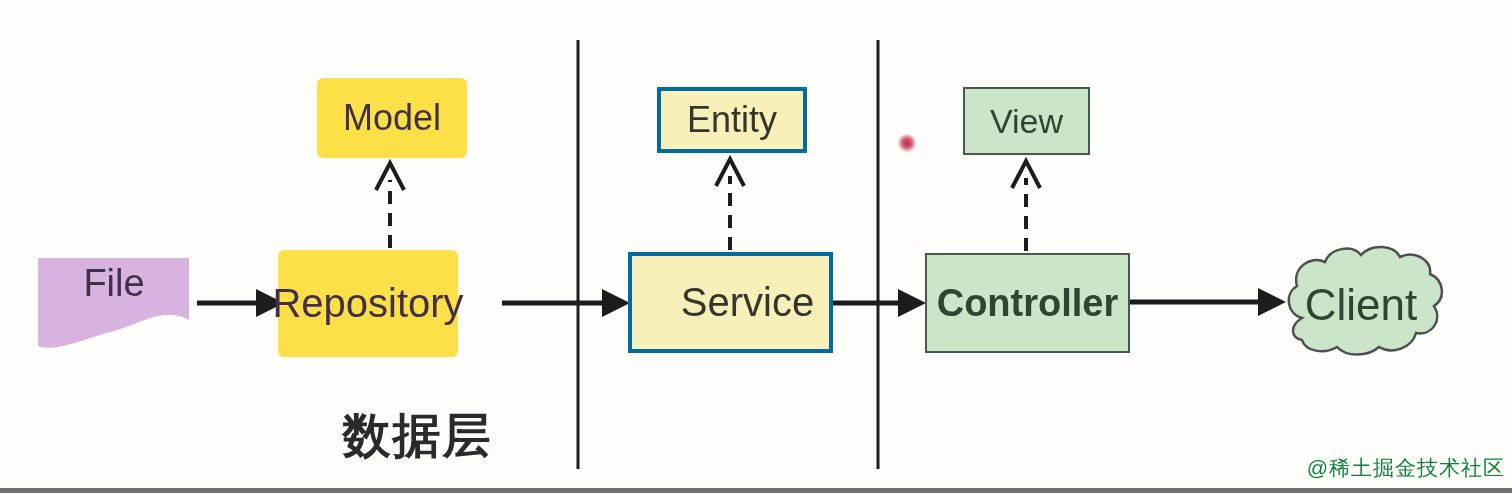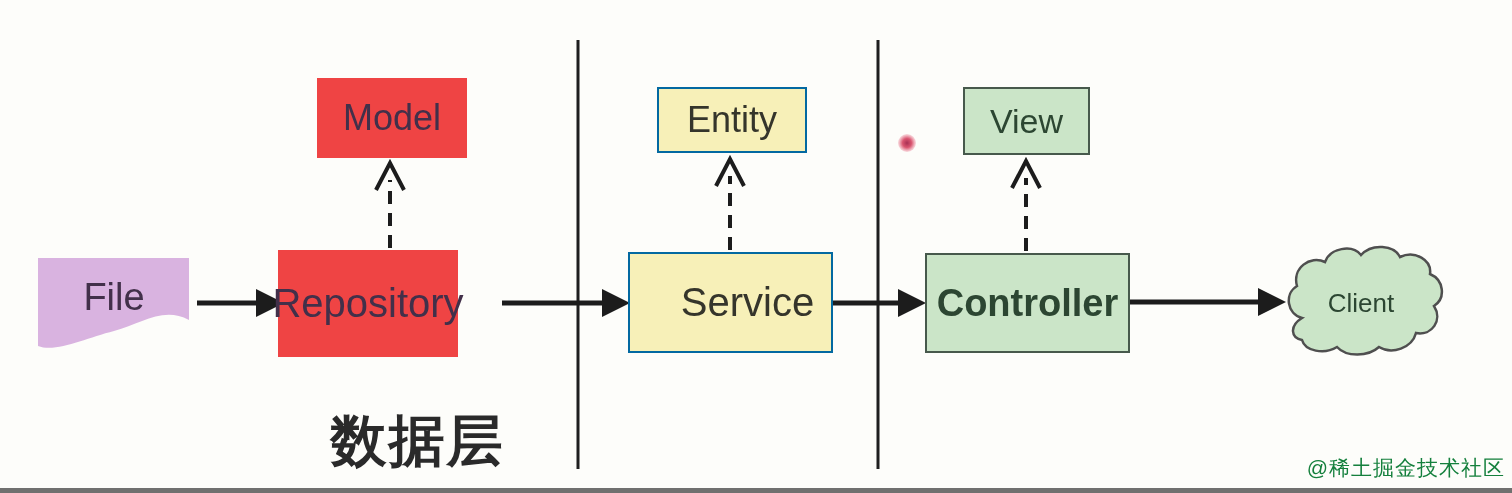"Model" .purple { background: #ef4444 -> #fde047; border-radius: none -> 6px }
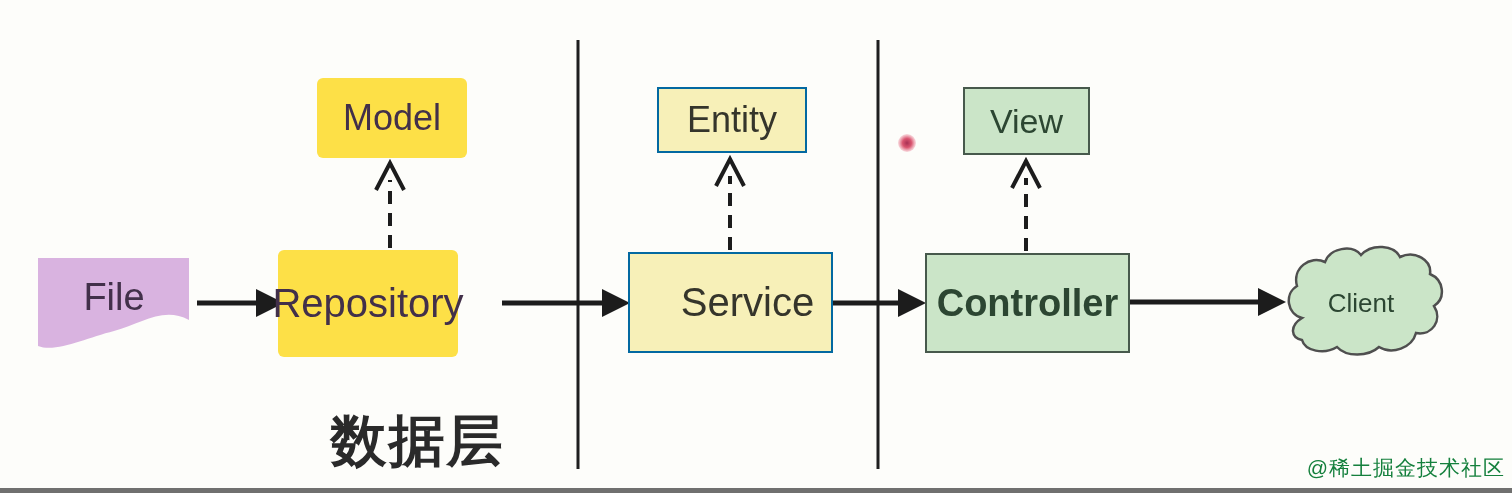"Entity" .yellow { border: 2px solid #0369a1 -> 4px solid #0369a1 }
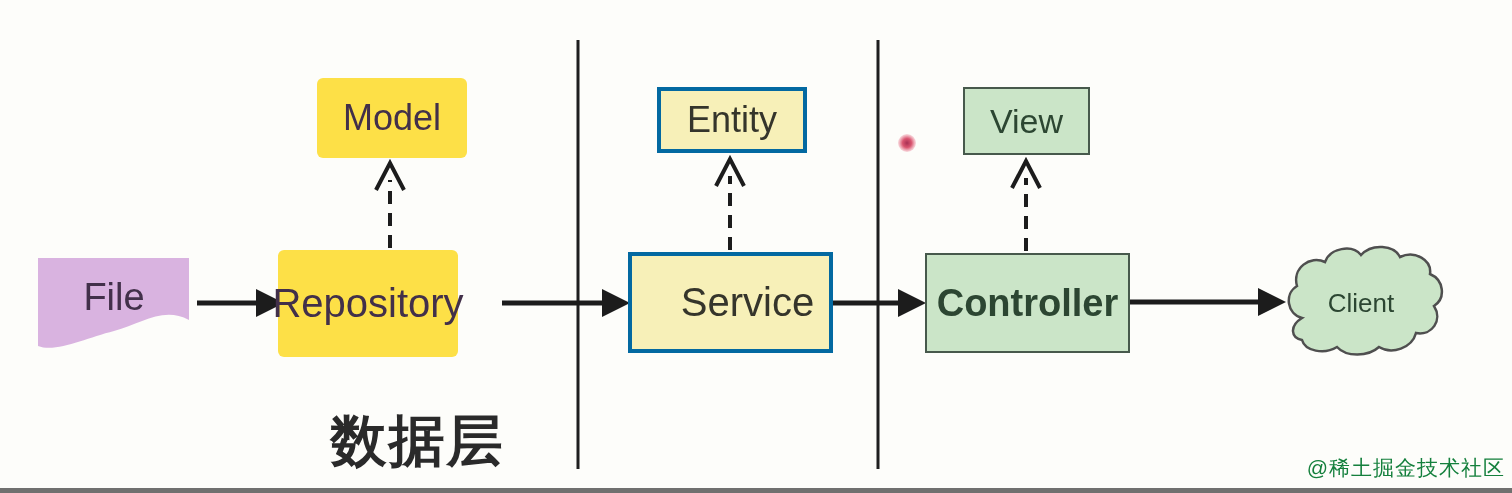"File" .shape-text { align-items: center -> none }
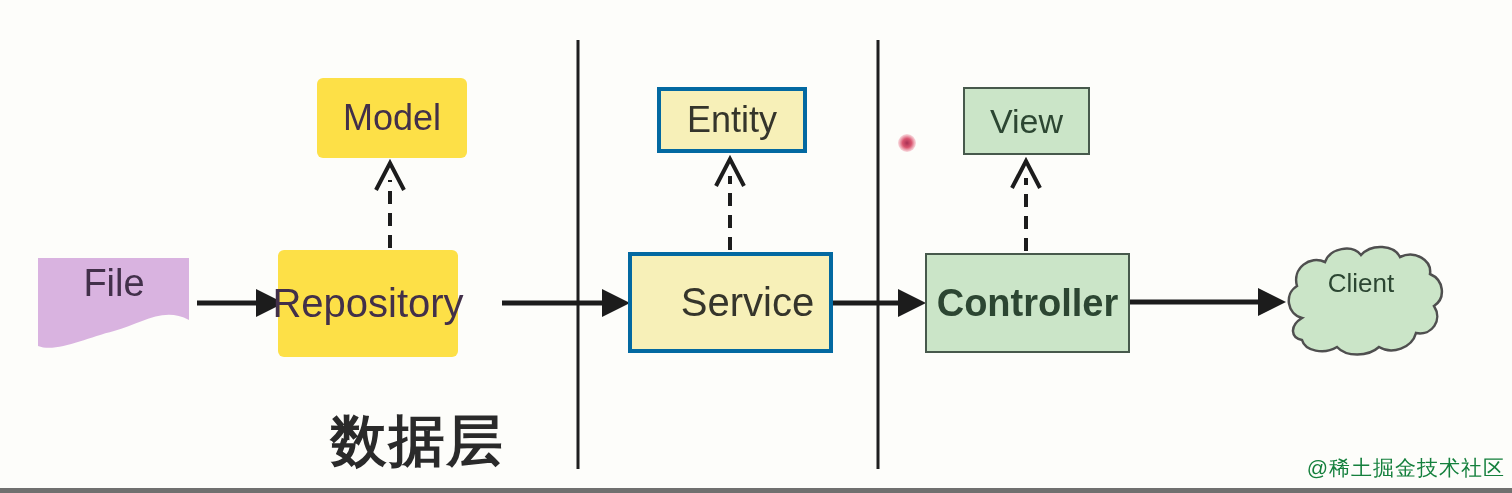"Client" .client-text { font-size: 26px -> 44px; top: 268px -> 280px }
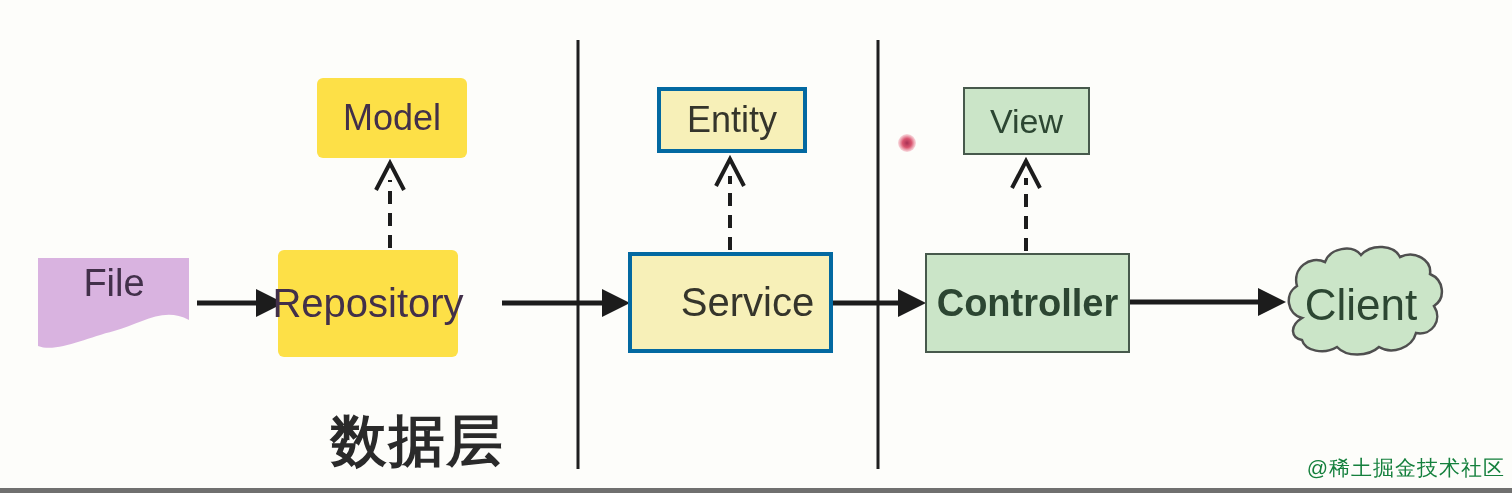"数据层" .layer-label { font-size: 56px -> 48px }
